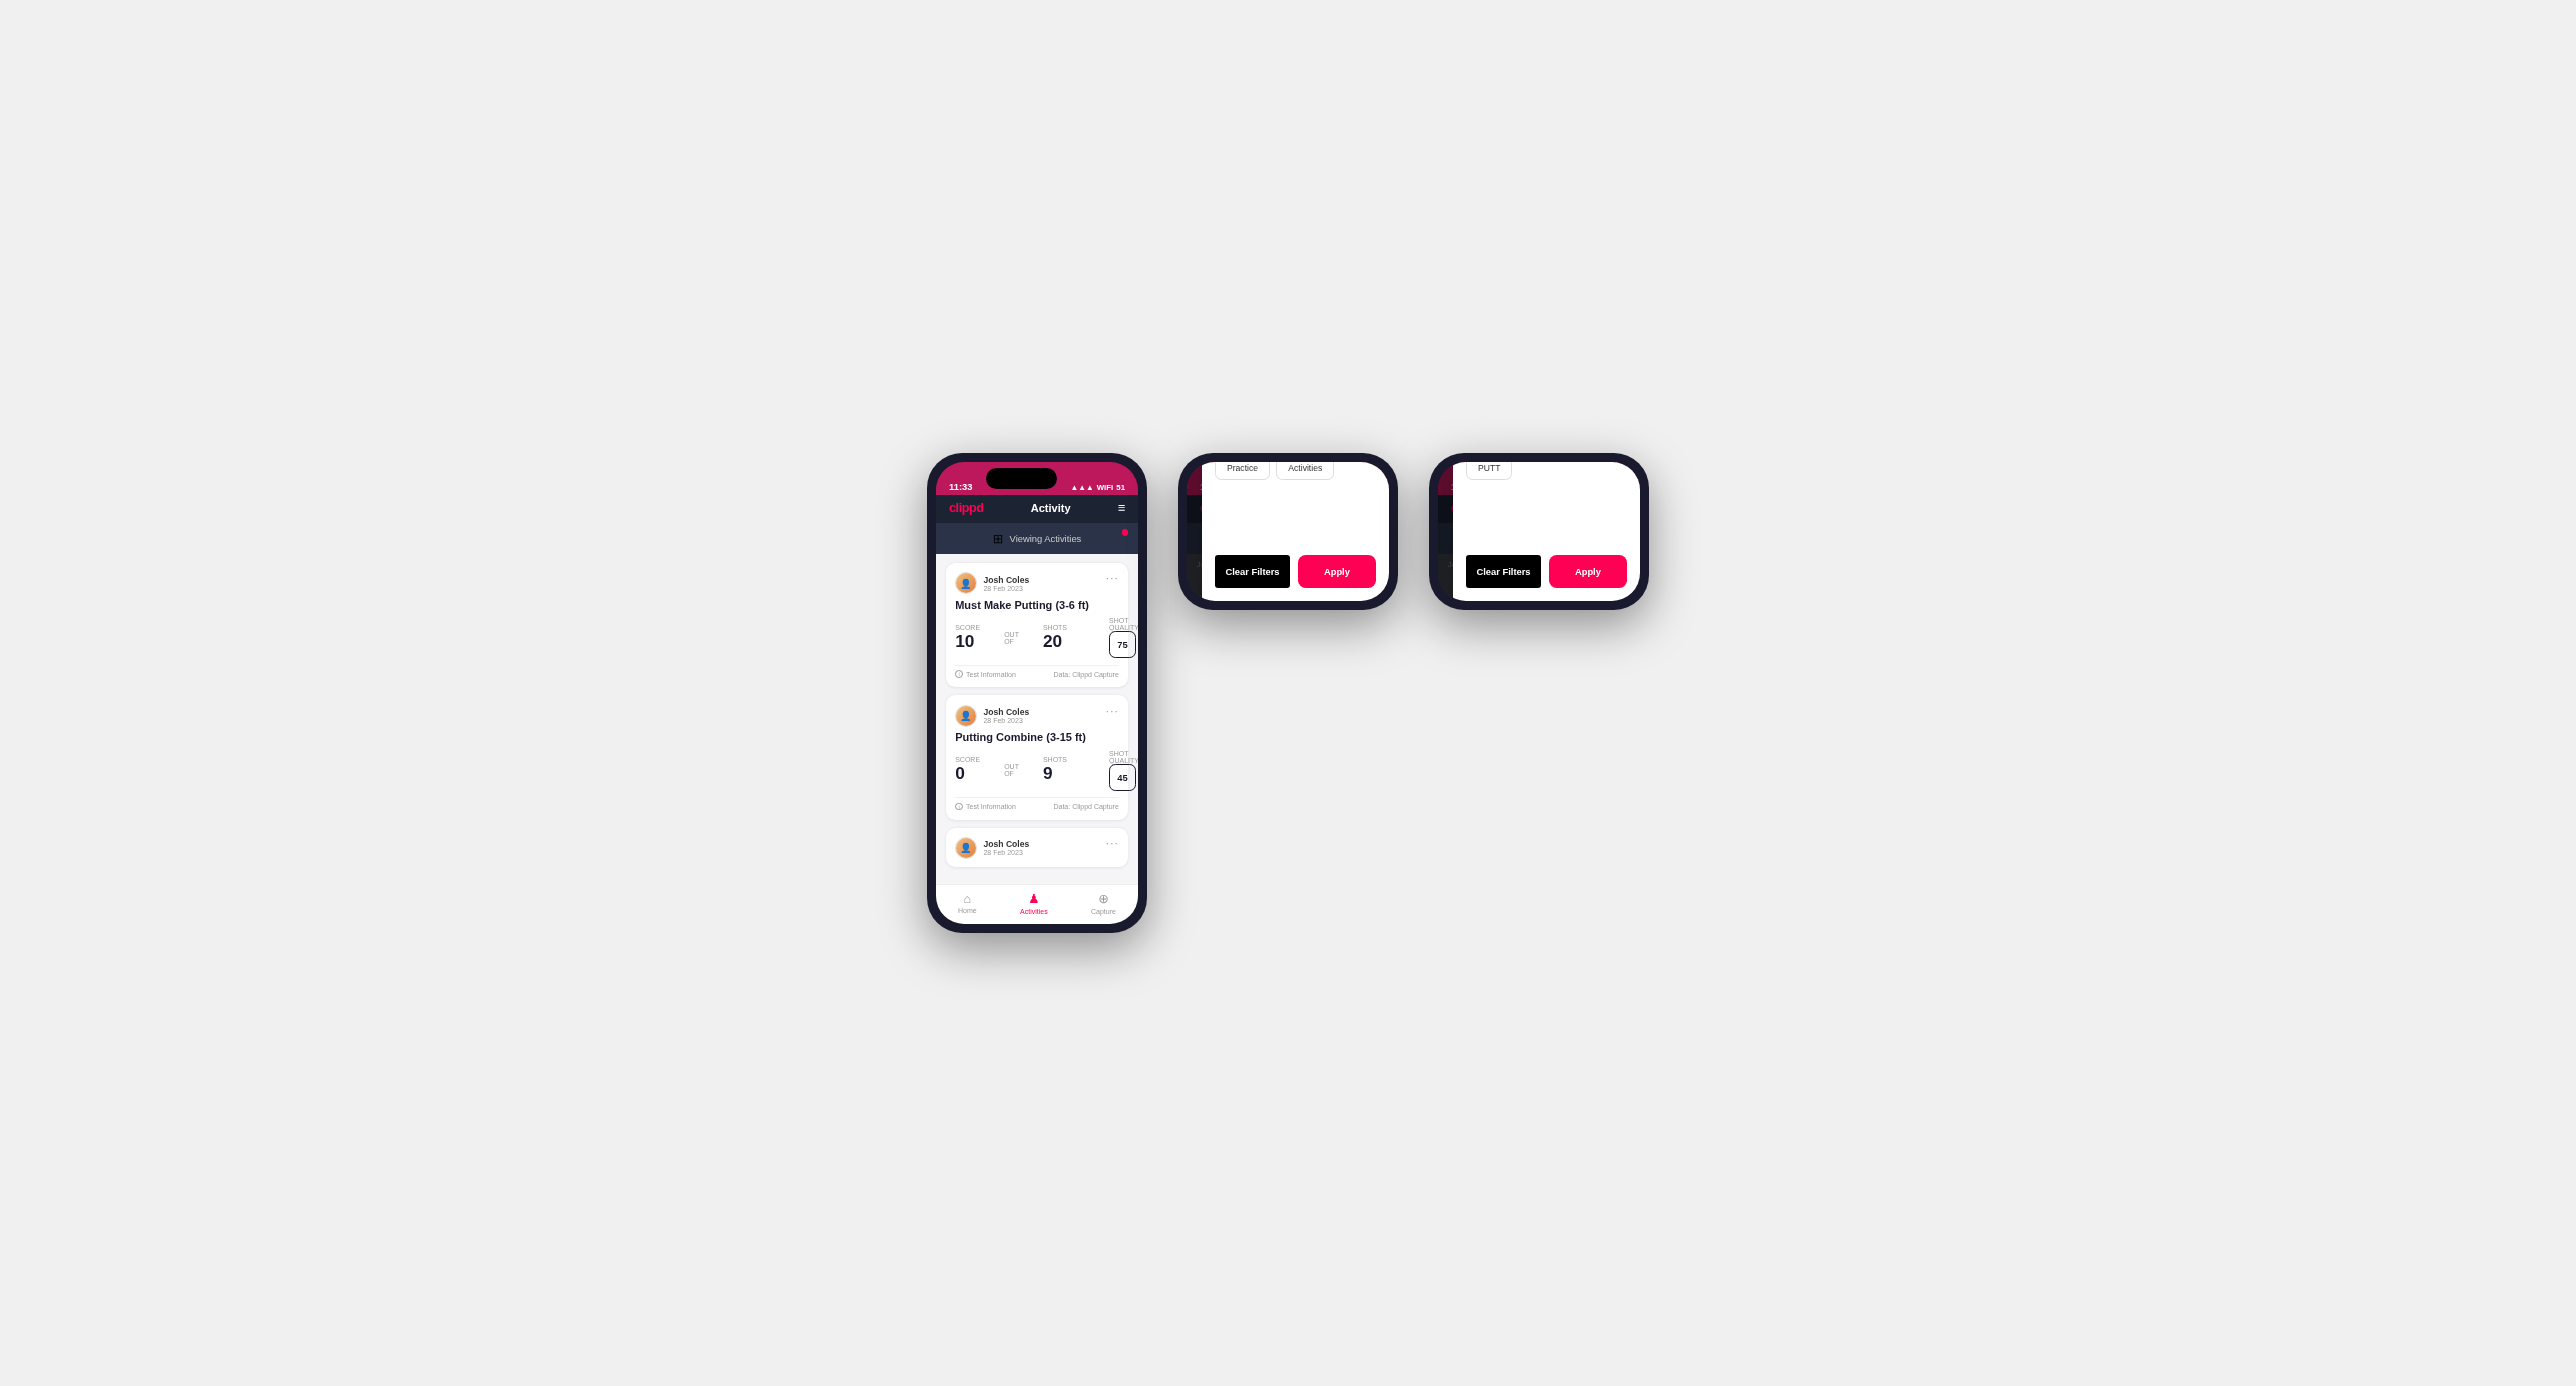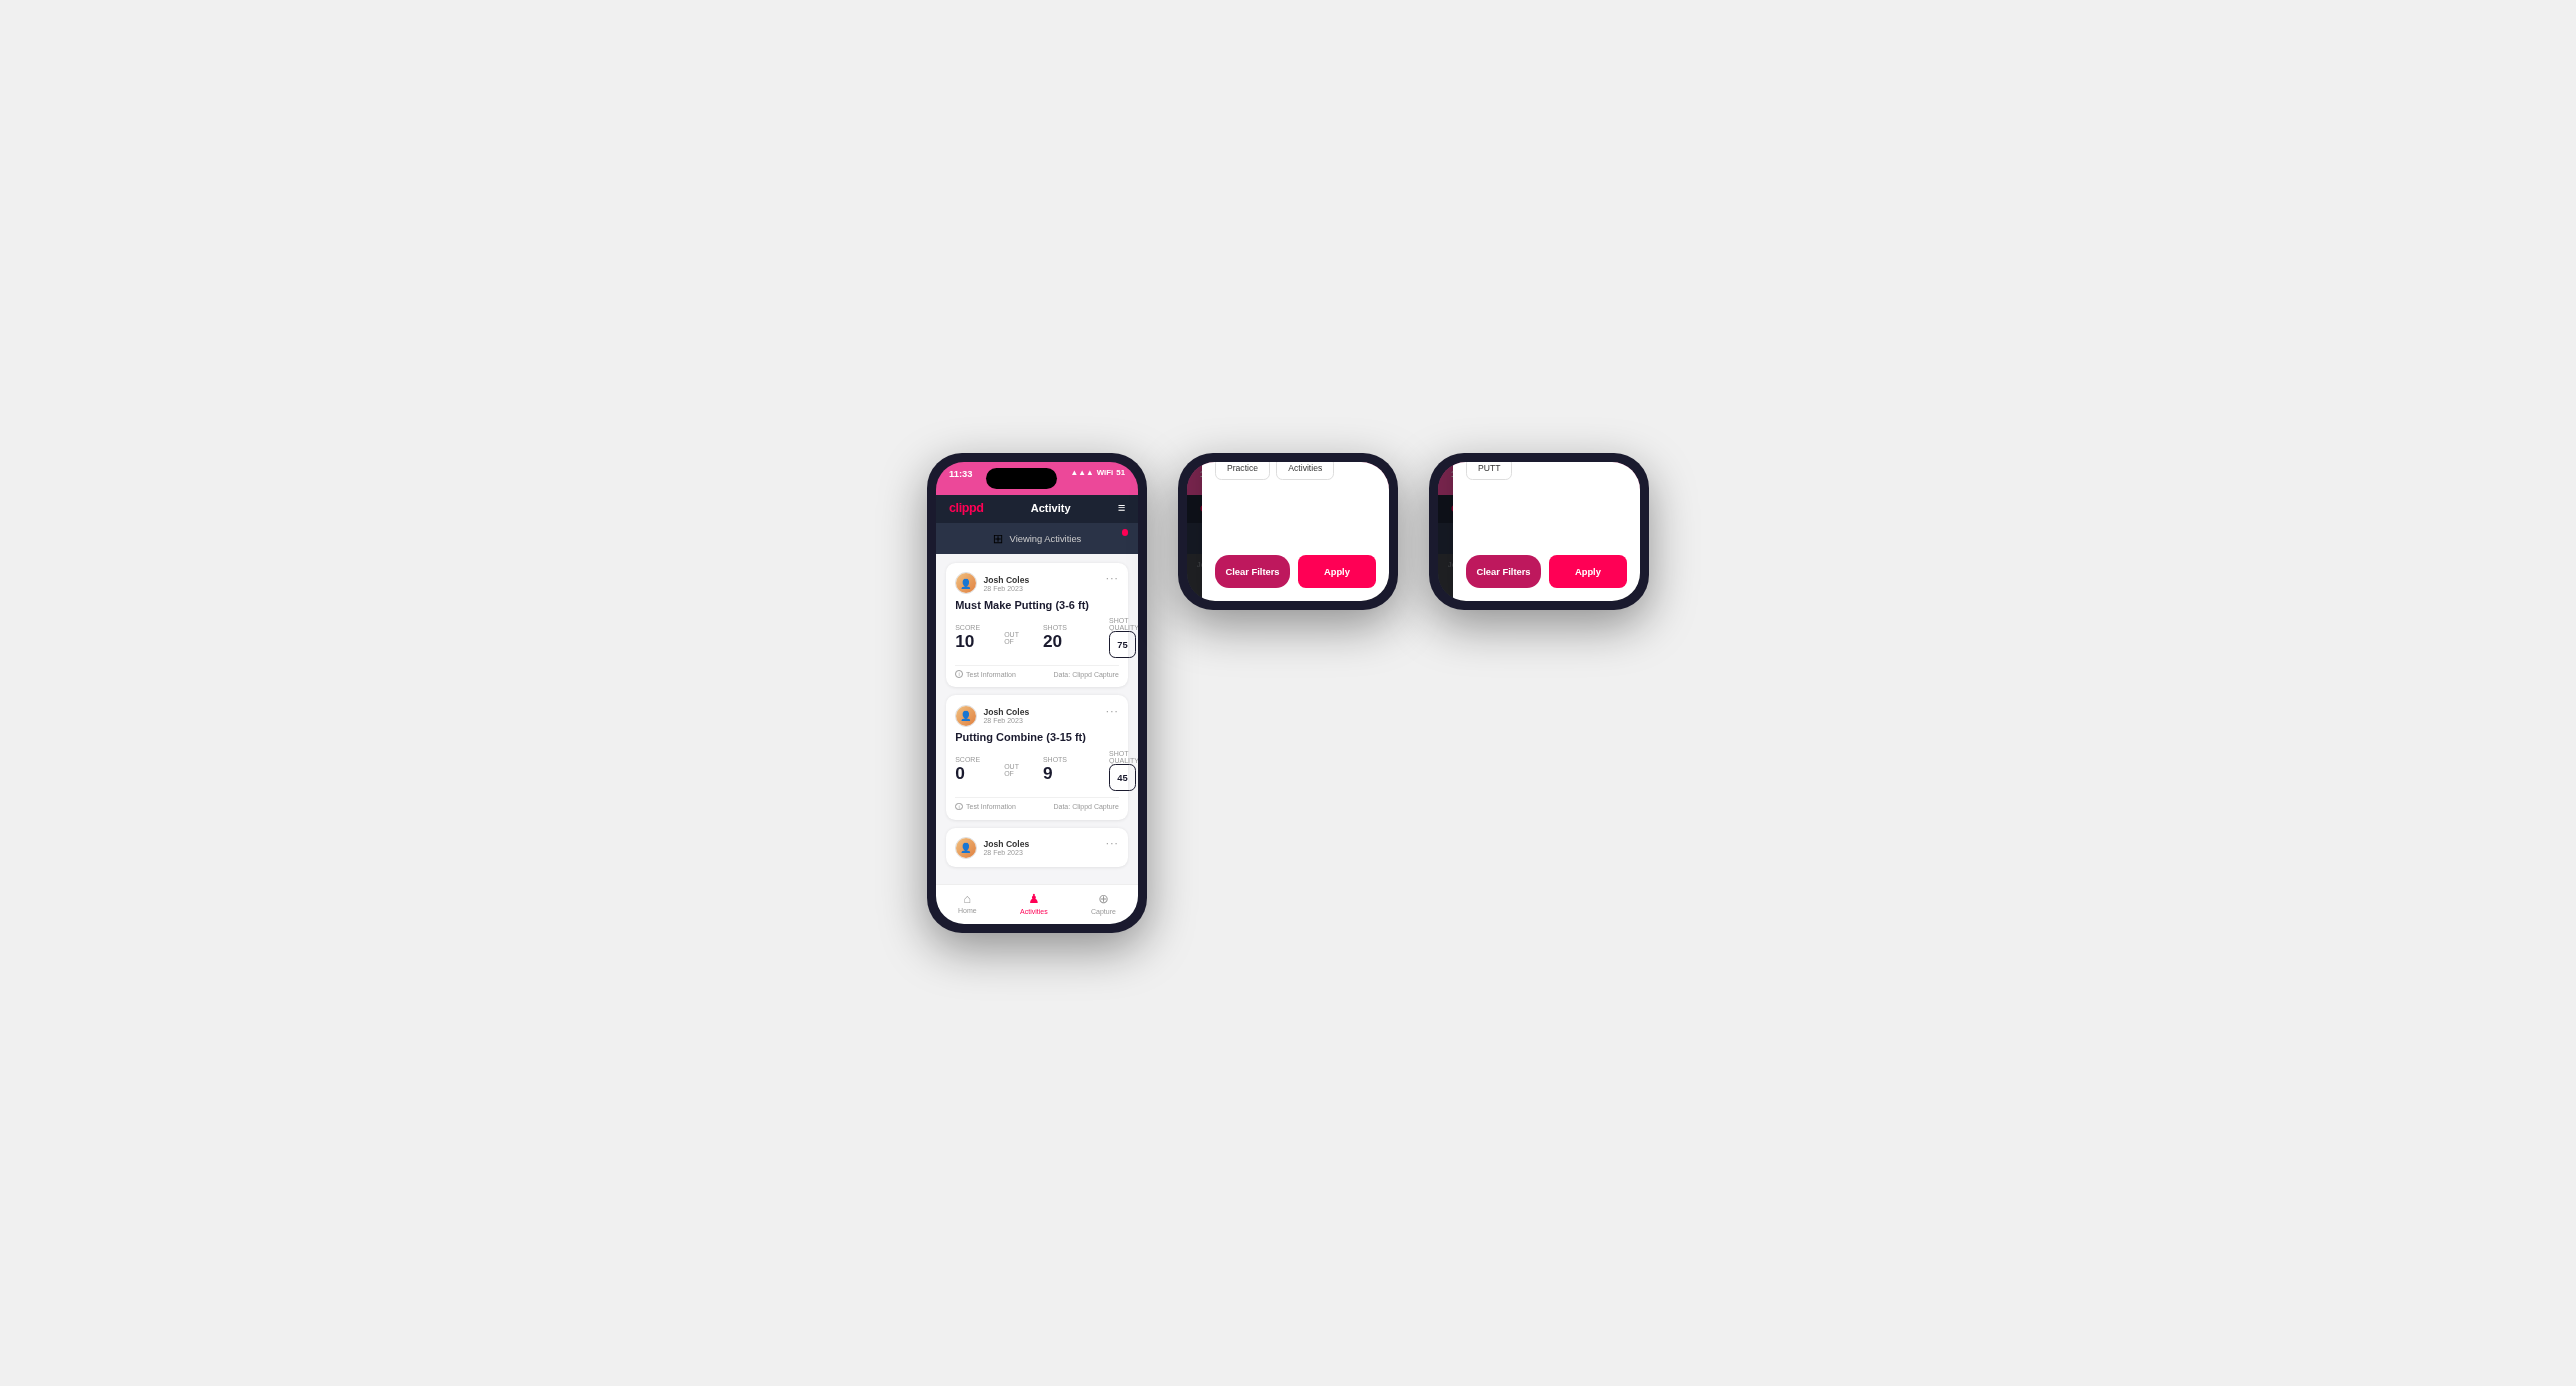"11:33" .status-bar { align-items: flex-start -> flex-end; background: #ec4899 -> #be185d }
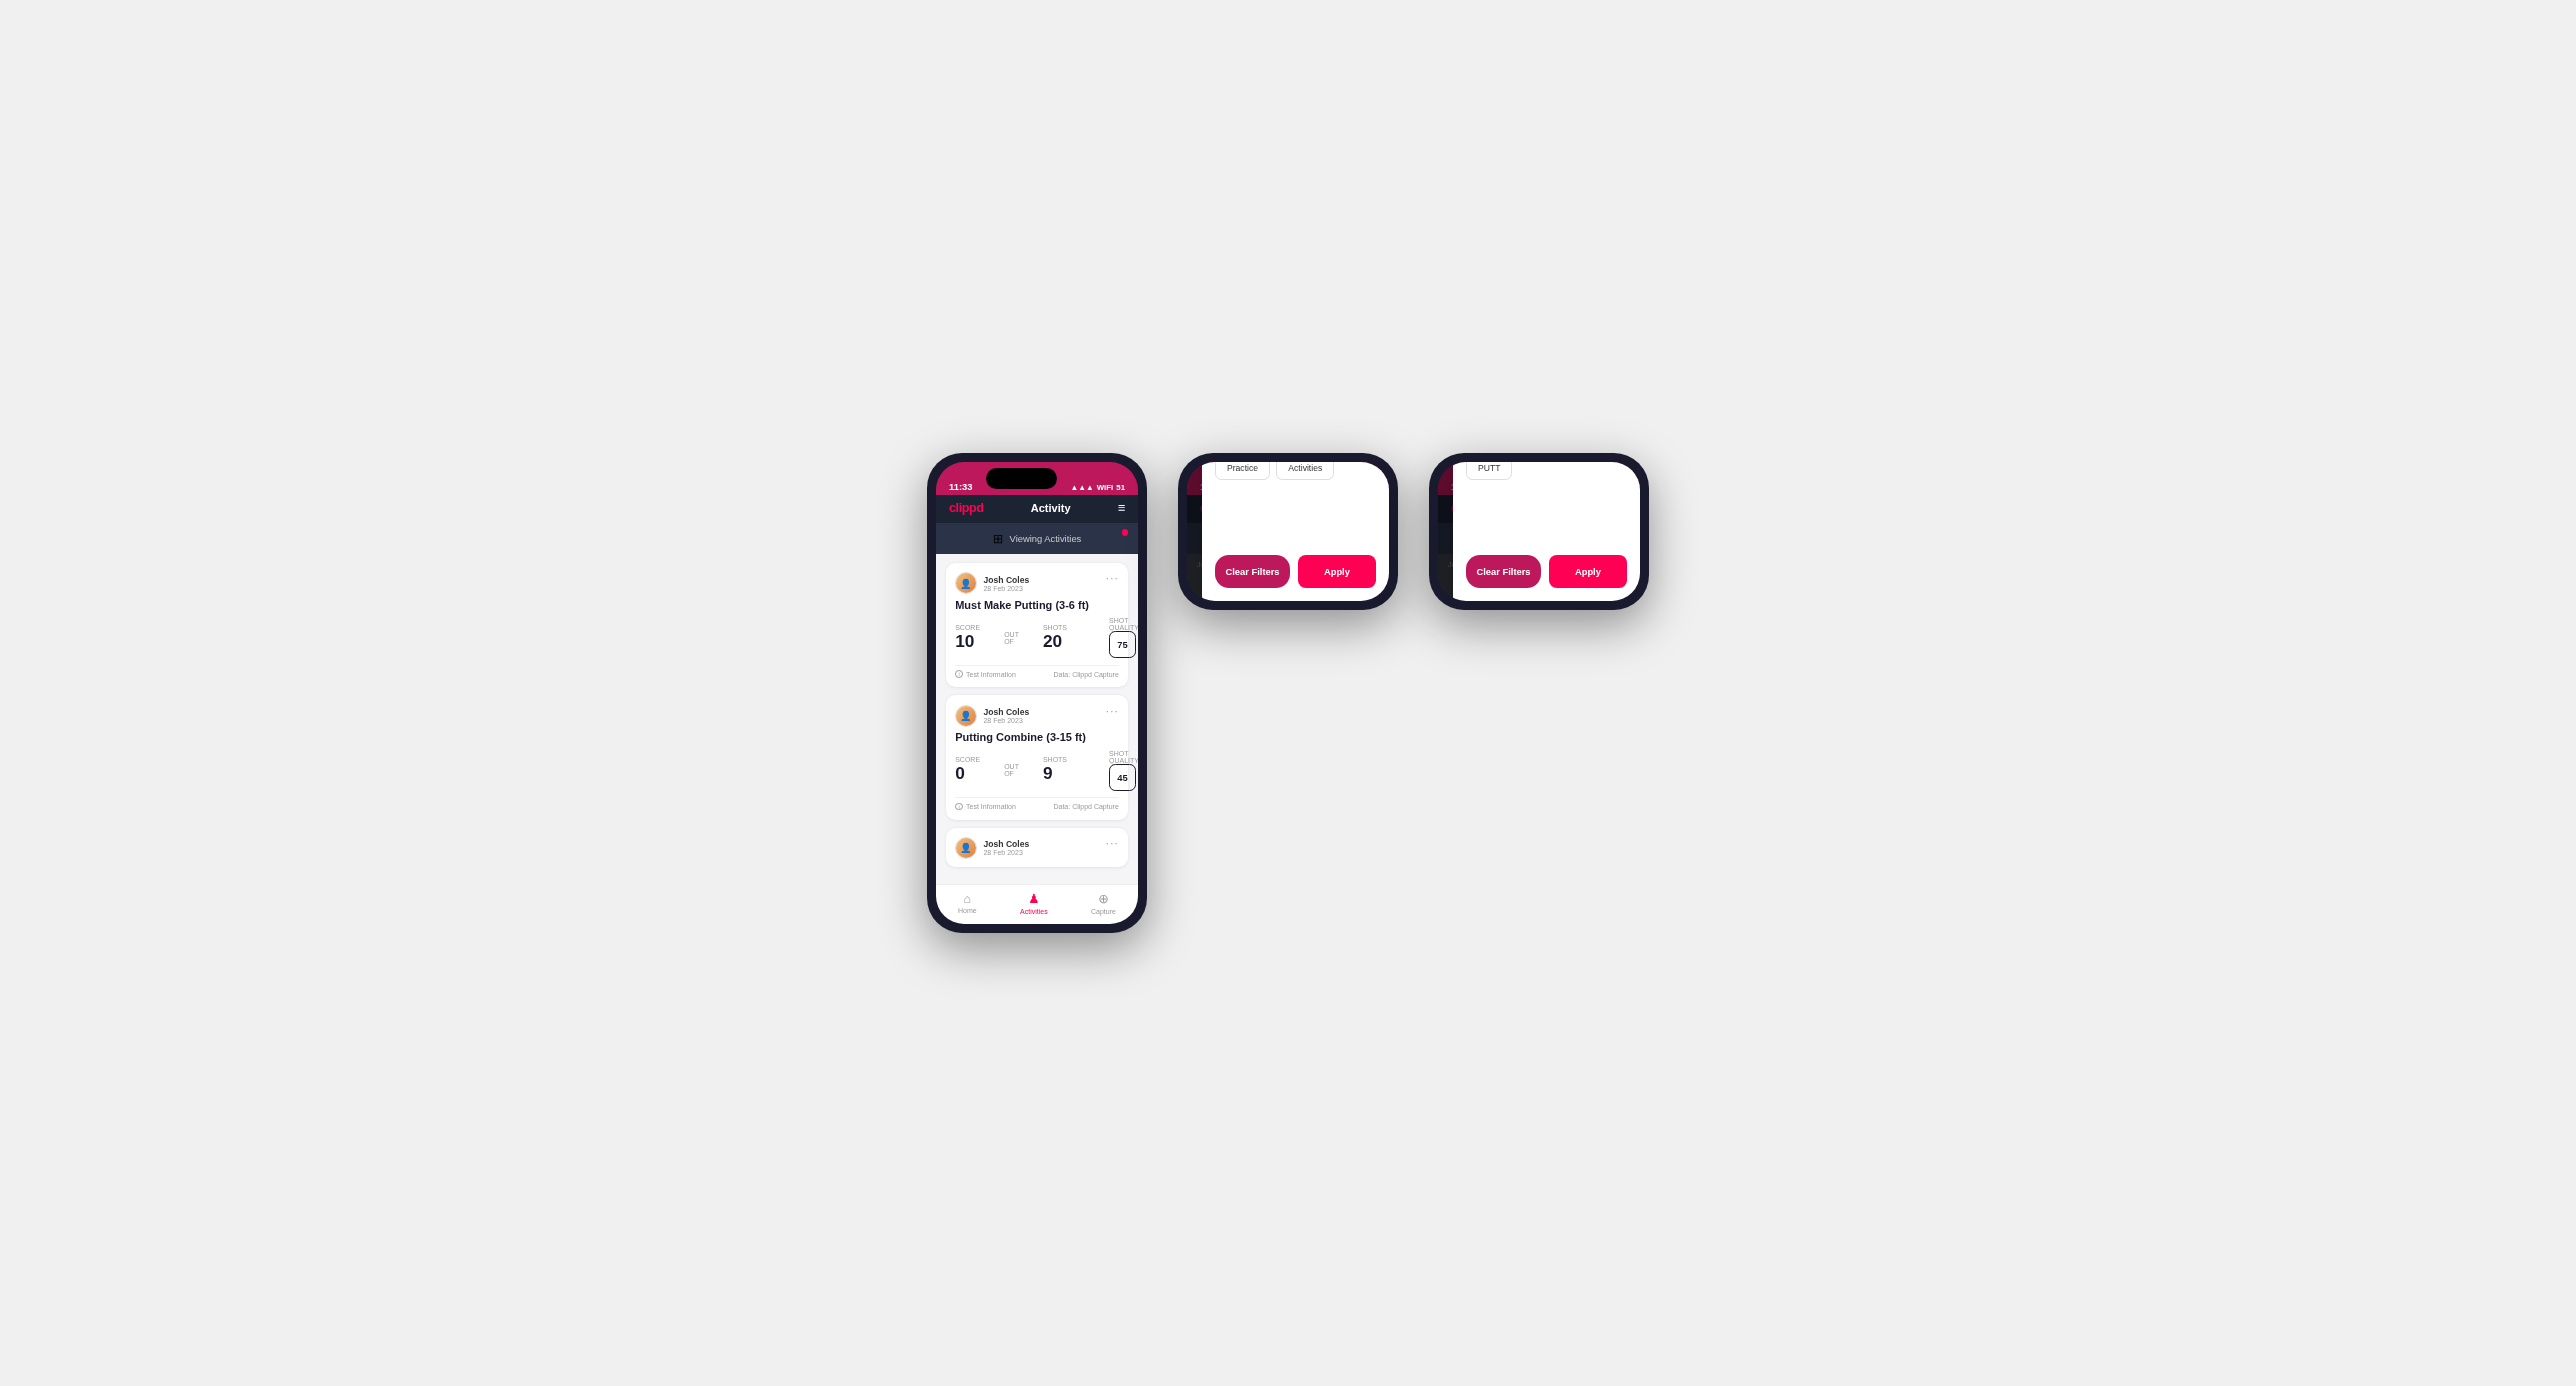"Clear Filters" .btn-clear { background: #be185d -> #000000; border-radius: 14px -> 3px }
